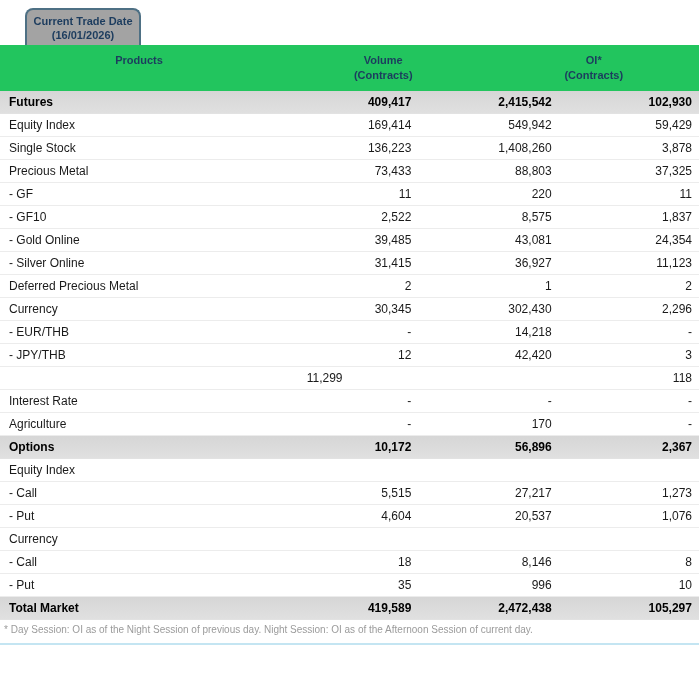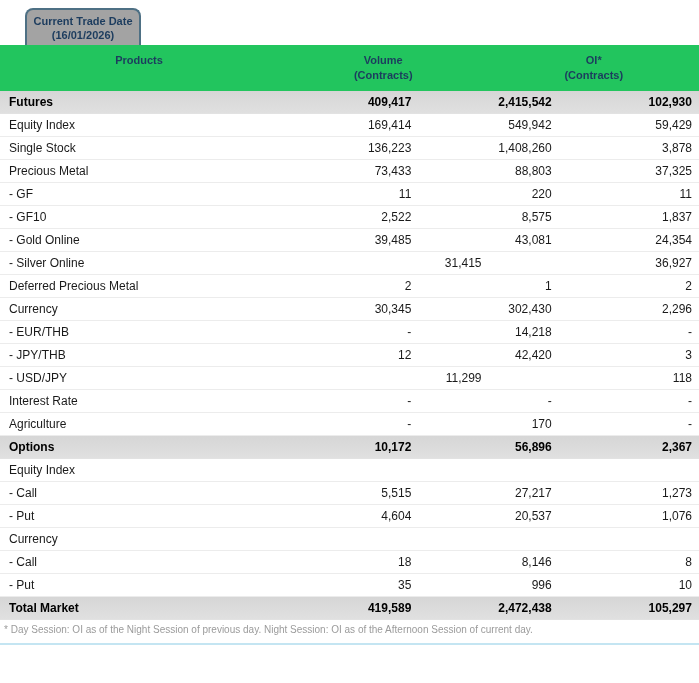"11,123" div.cell { html: none -> <div>11,123</div> }
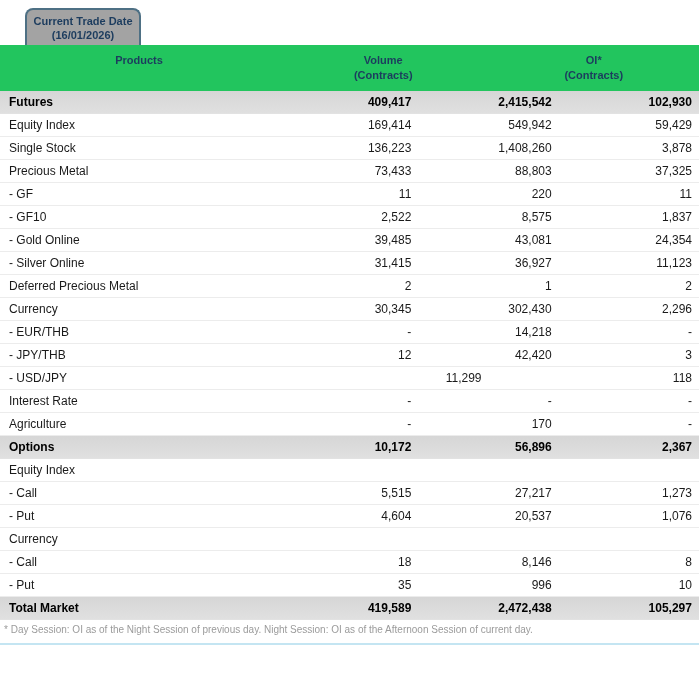"- USD/JPY" div.cell { html: <div>- USD/JPY</div> -> none }
